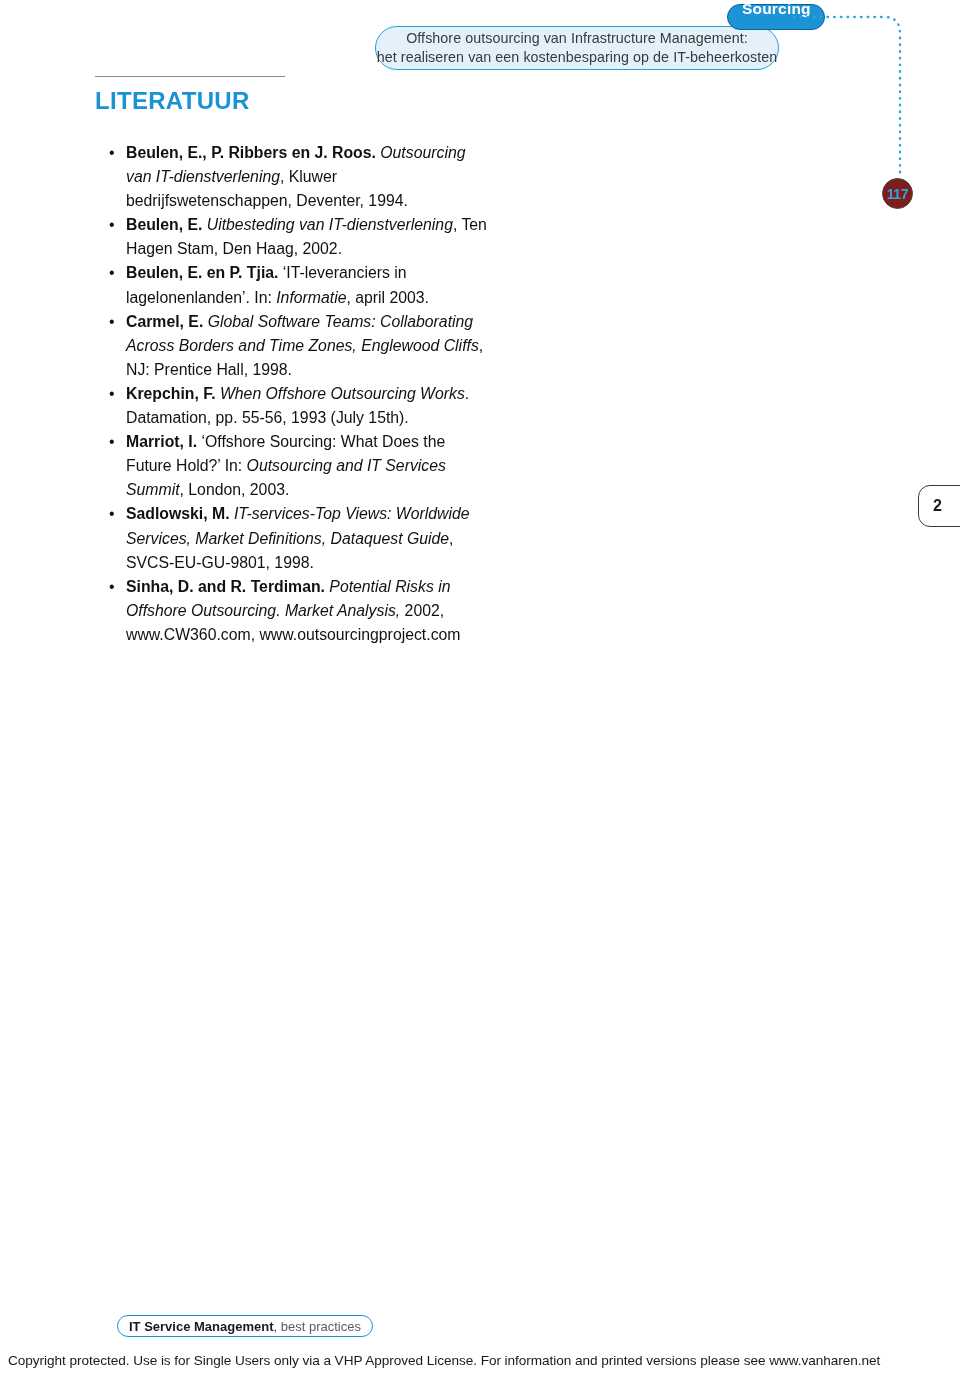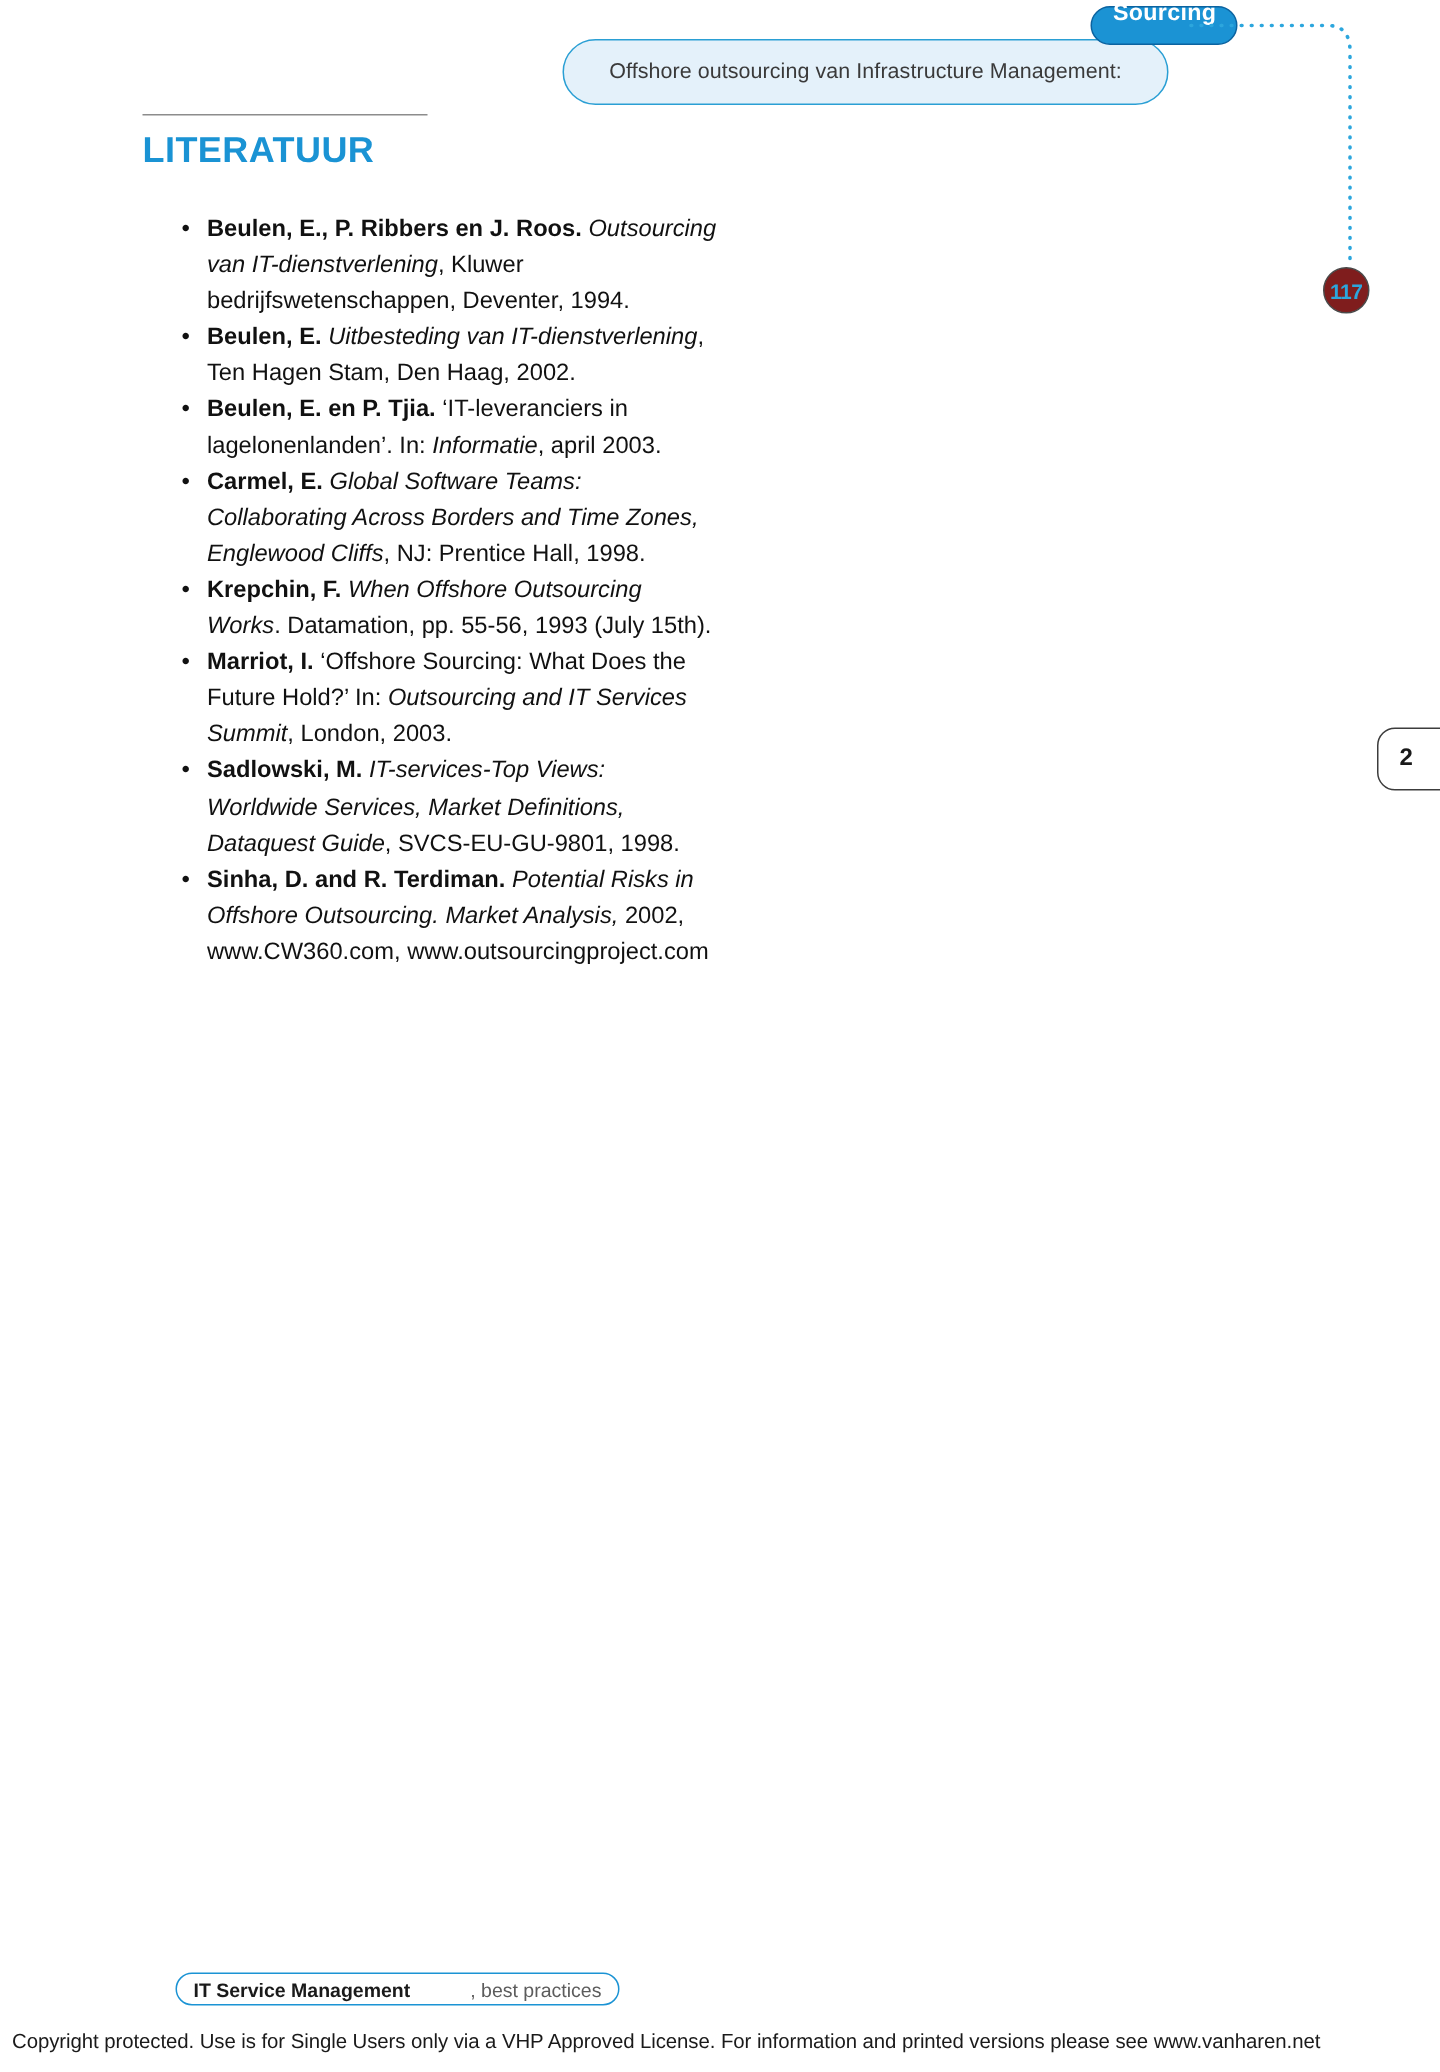"het realiseren van een kostenbesparing" span.chapter-title-line { html: none -> <span>het realiseren van een kostenbesparing op de IT-beheerkosten</span> }
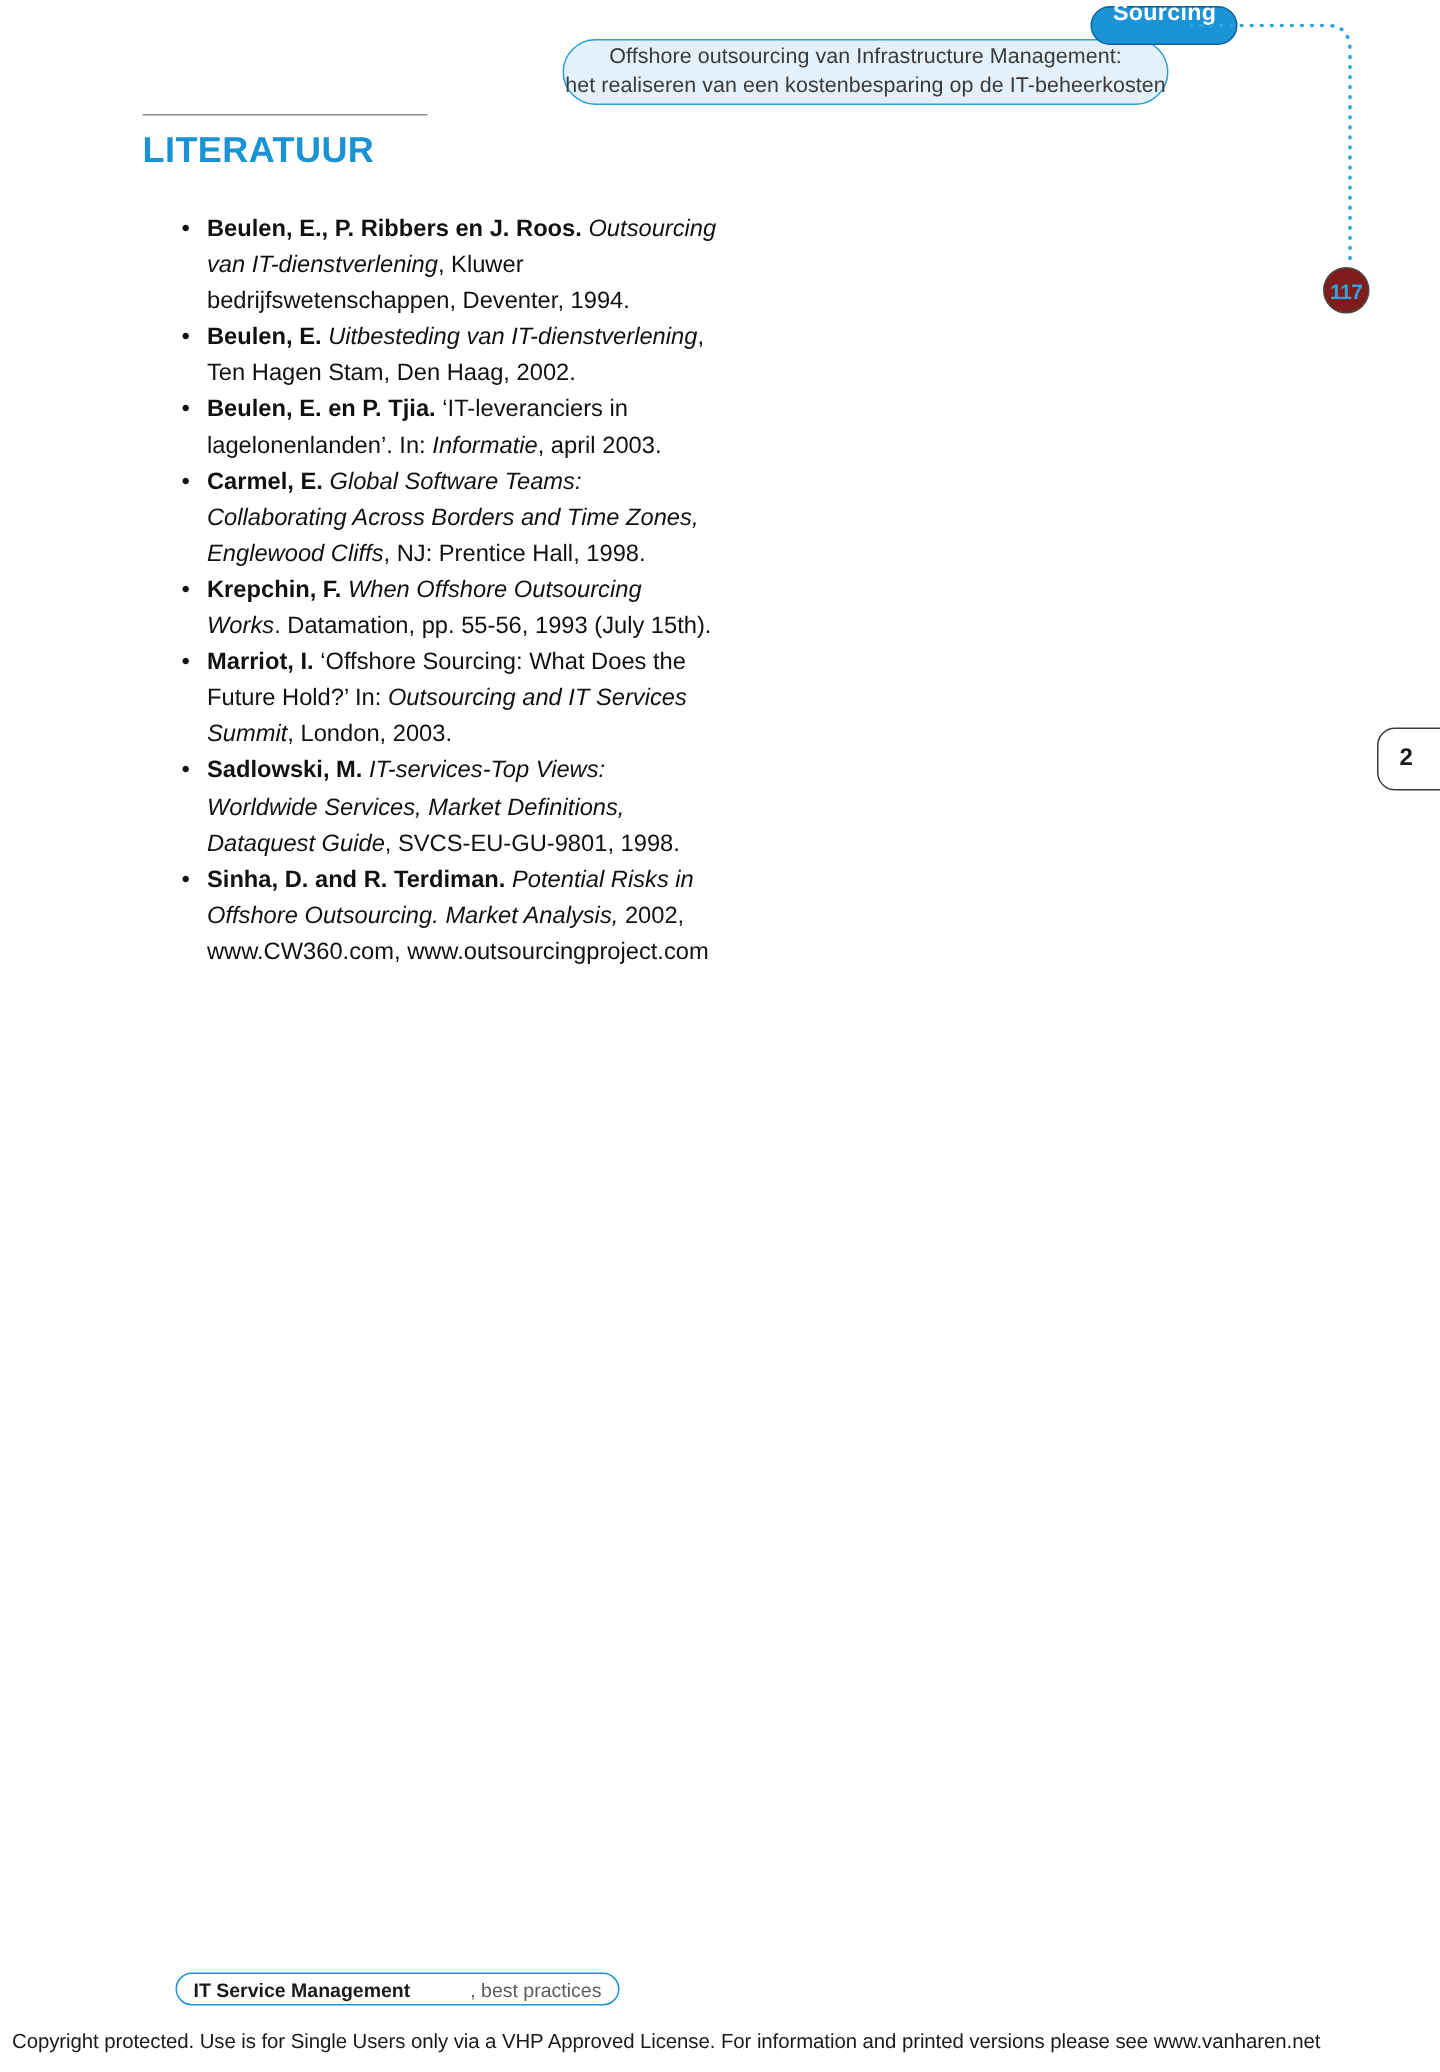"Beulen, E., P. Ribbers en" ul#references-list { margin: 16px -> 4px }
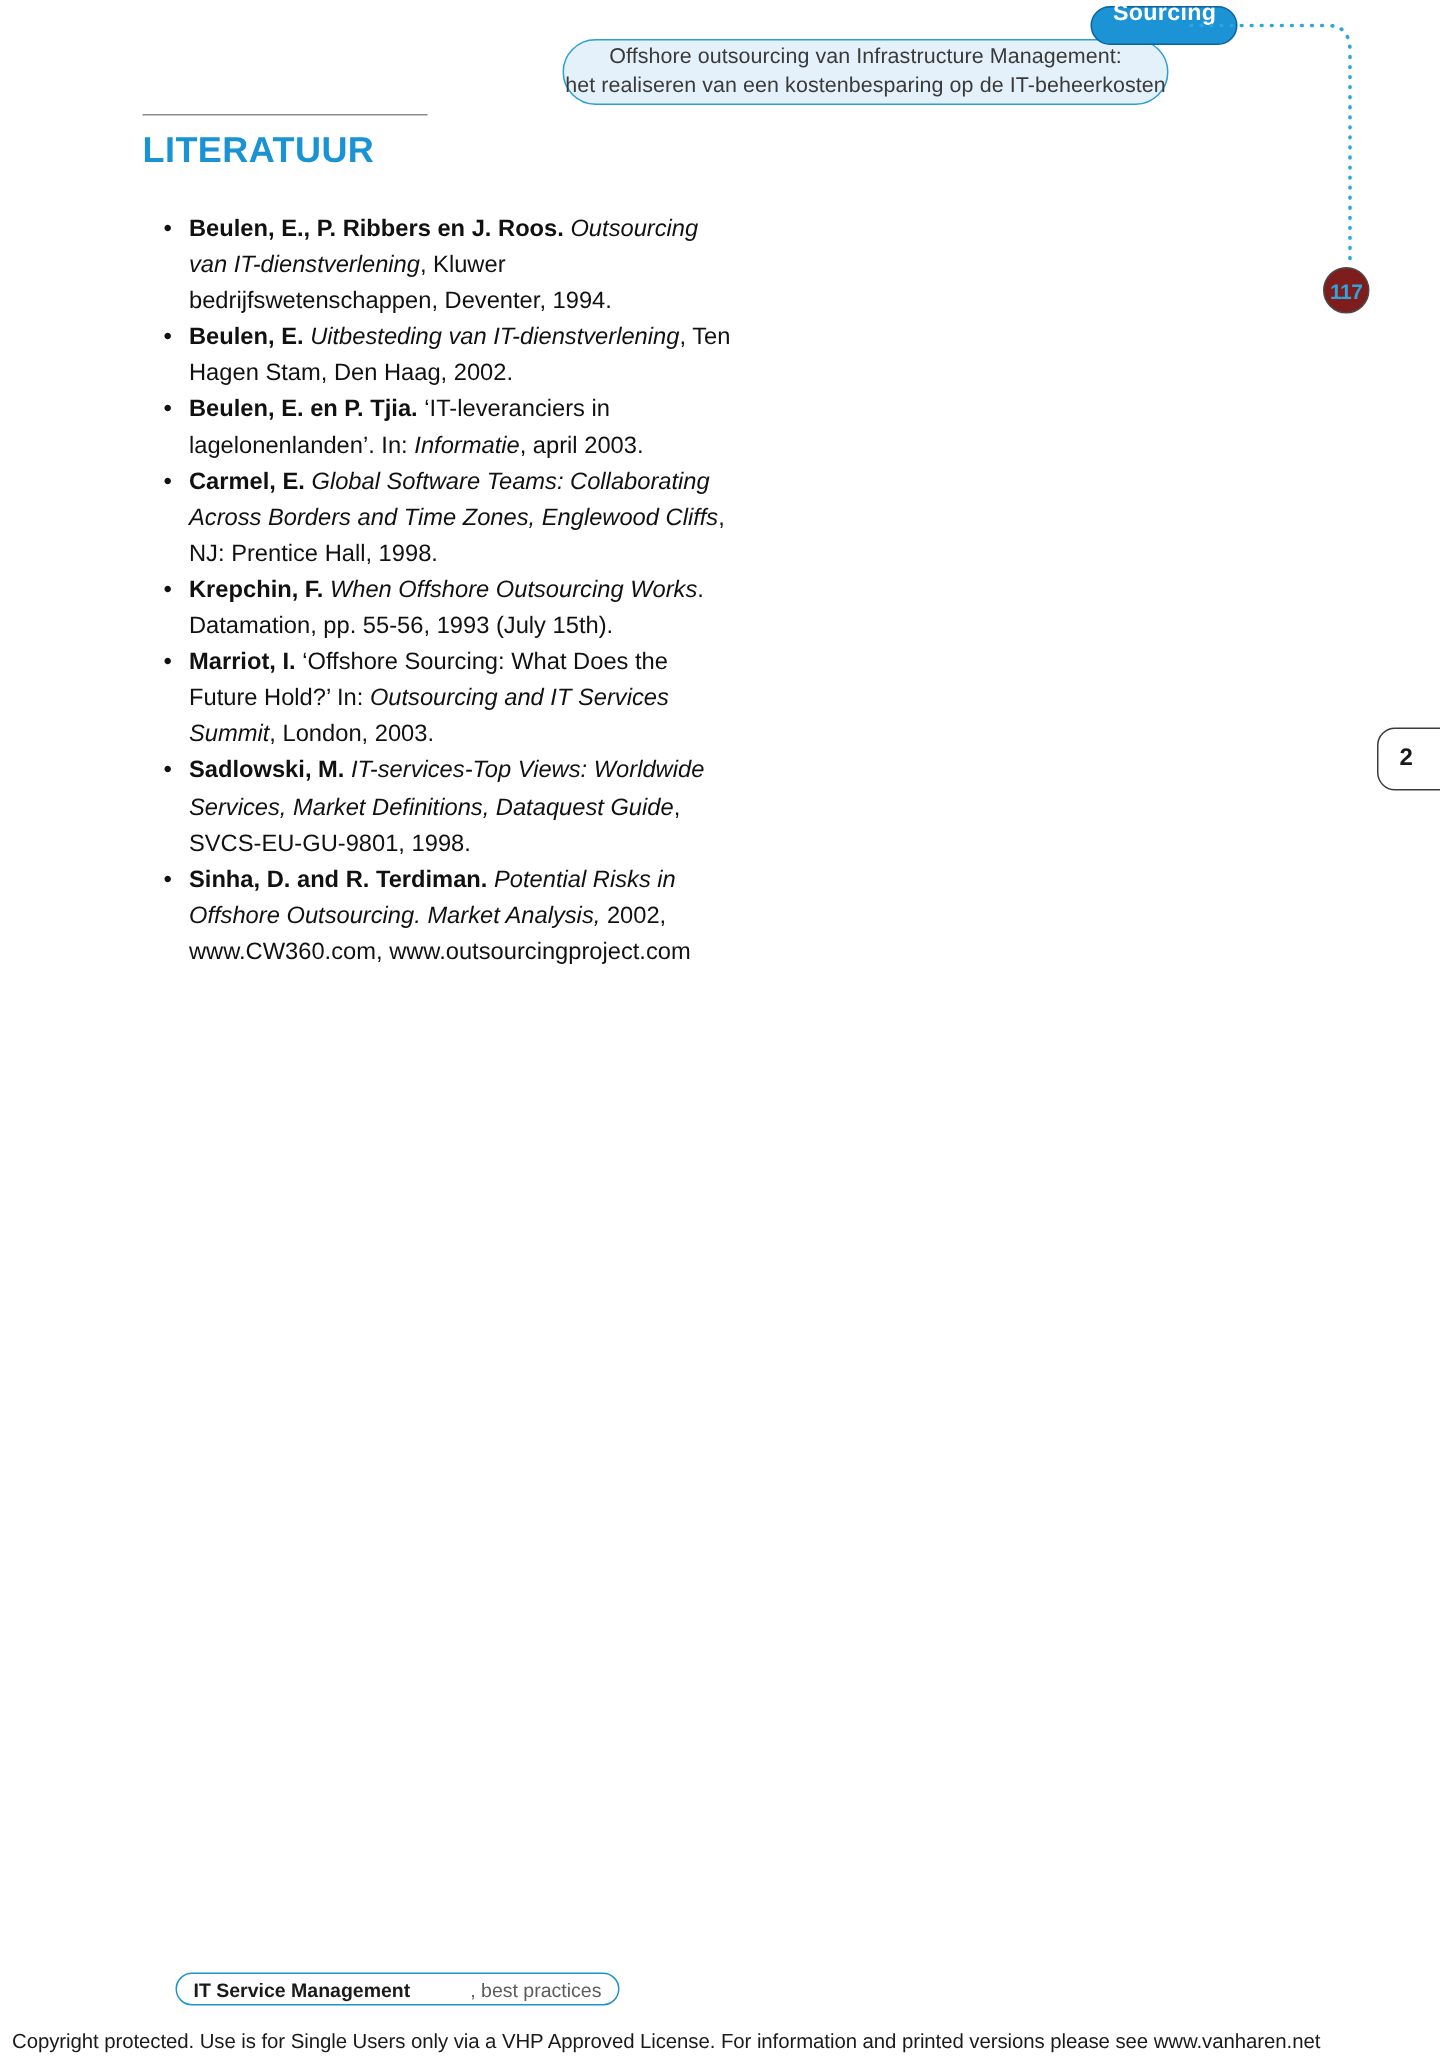"IT Service Management" #brand-pill { gap: 40px -> none }
